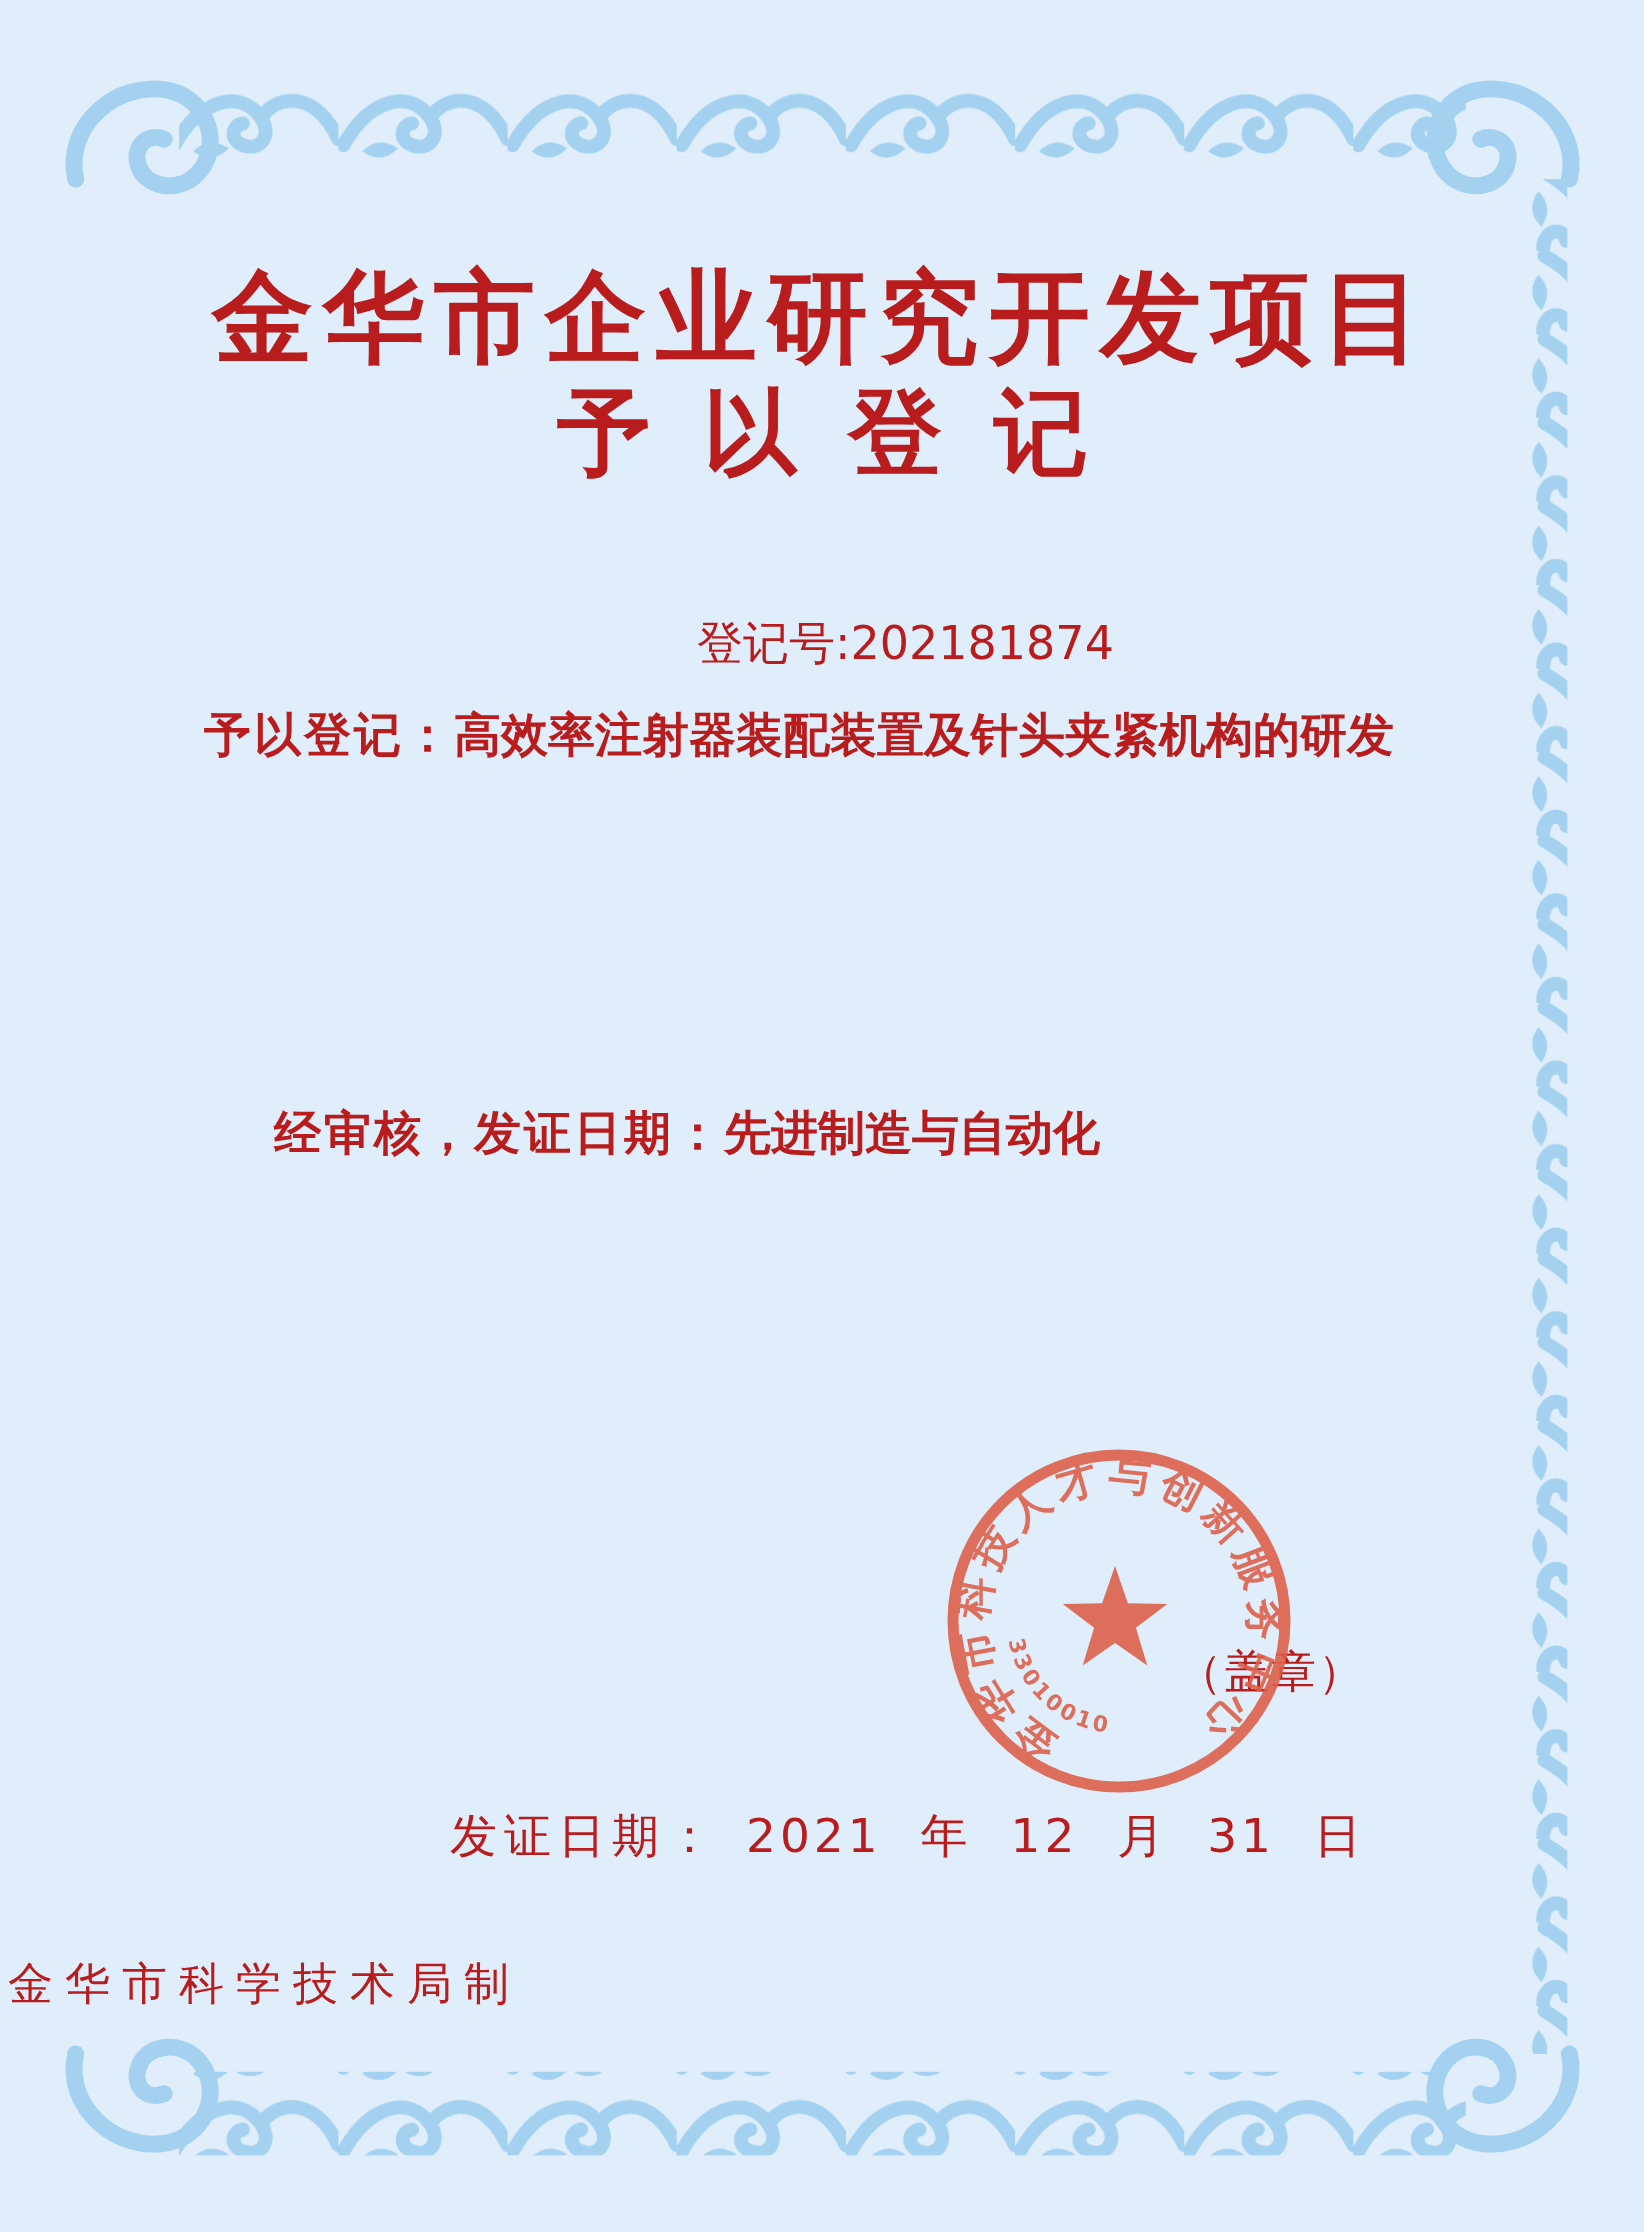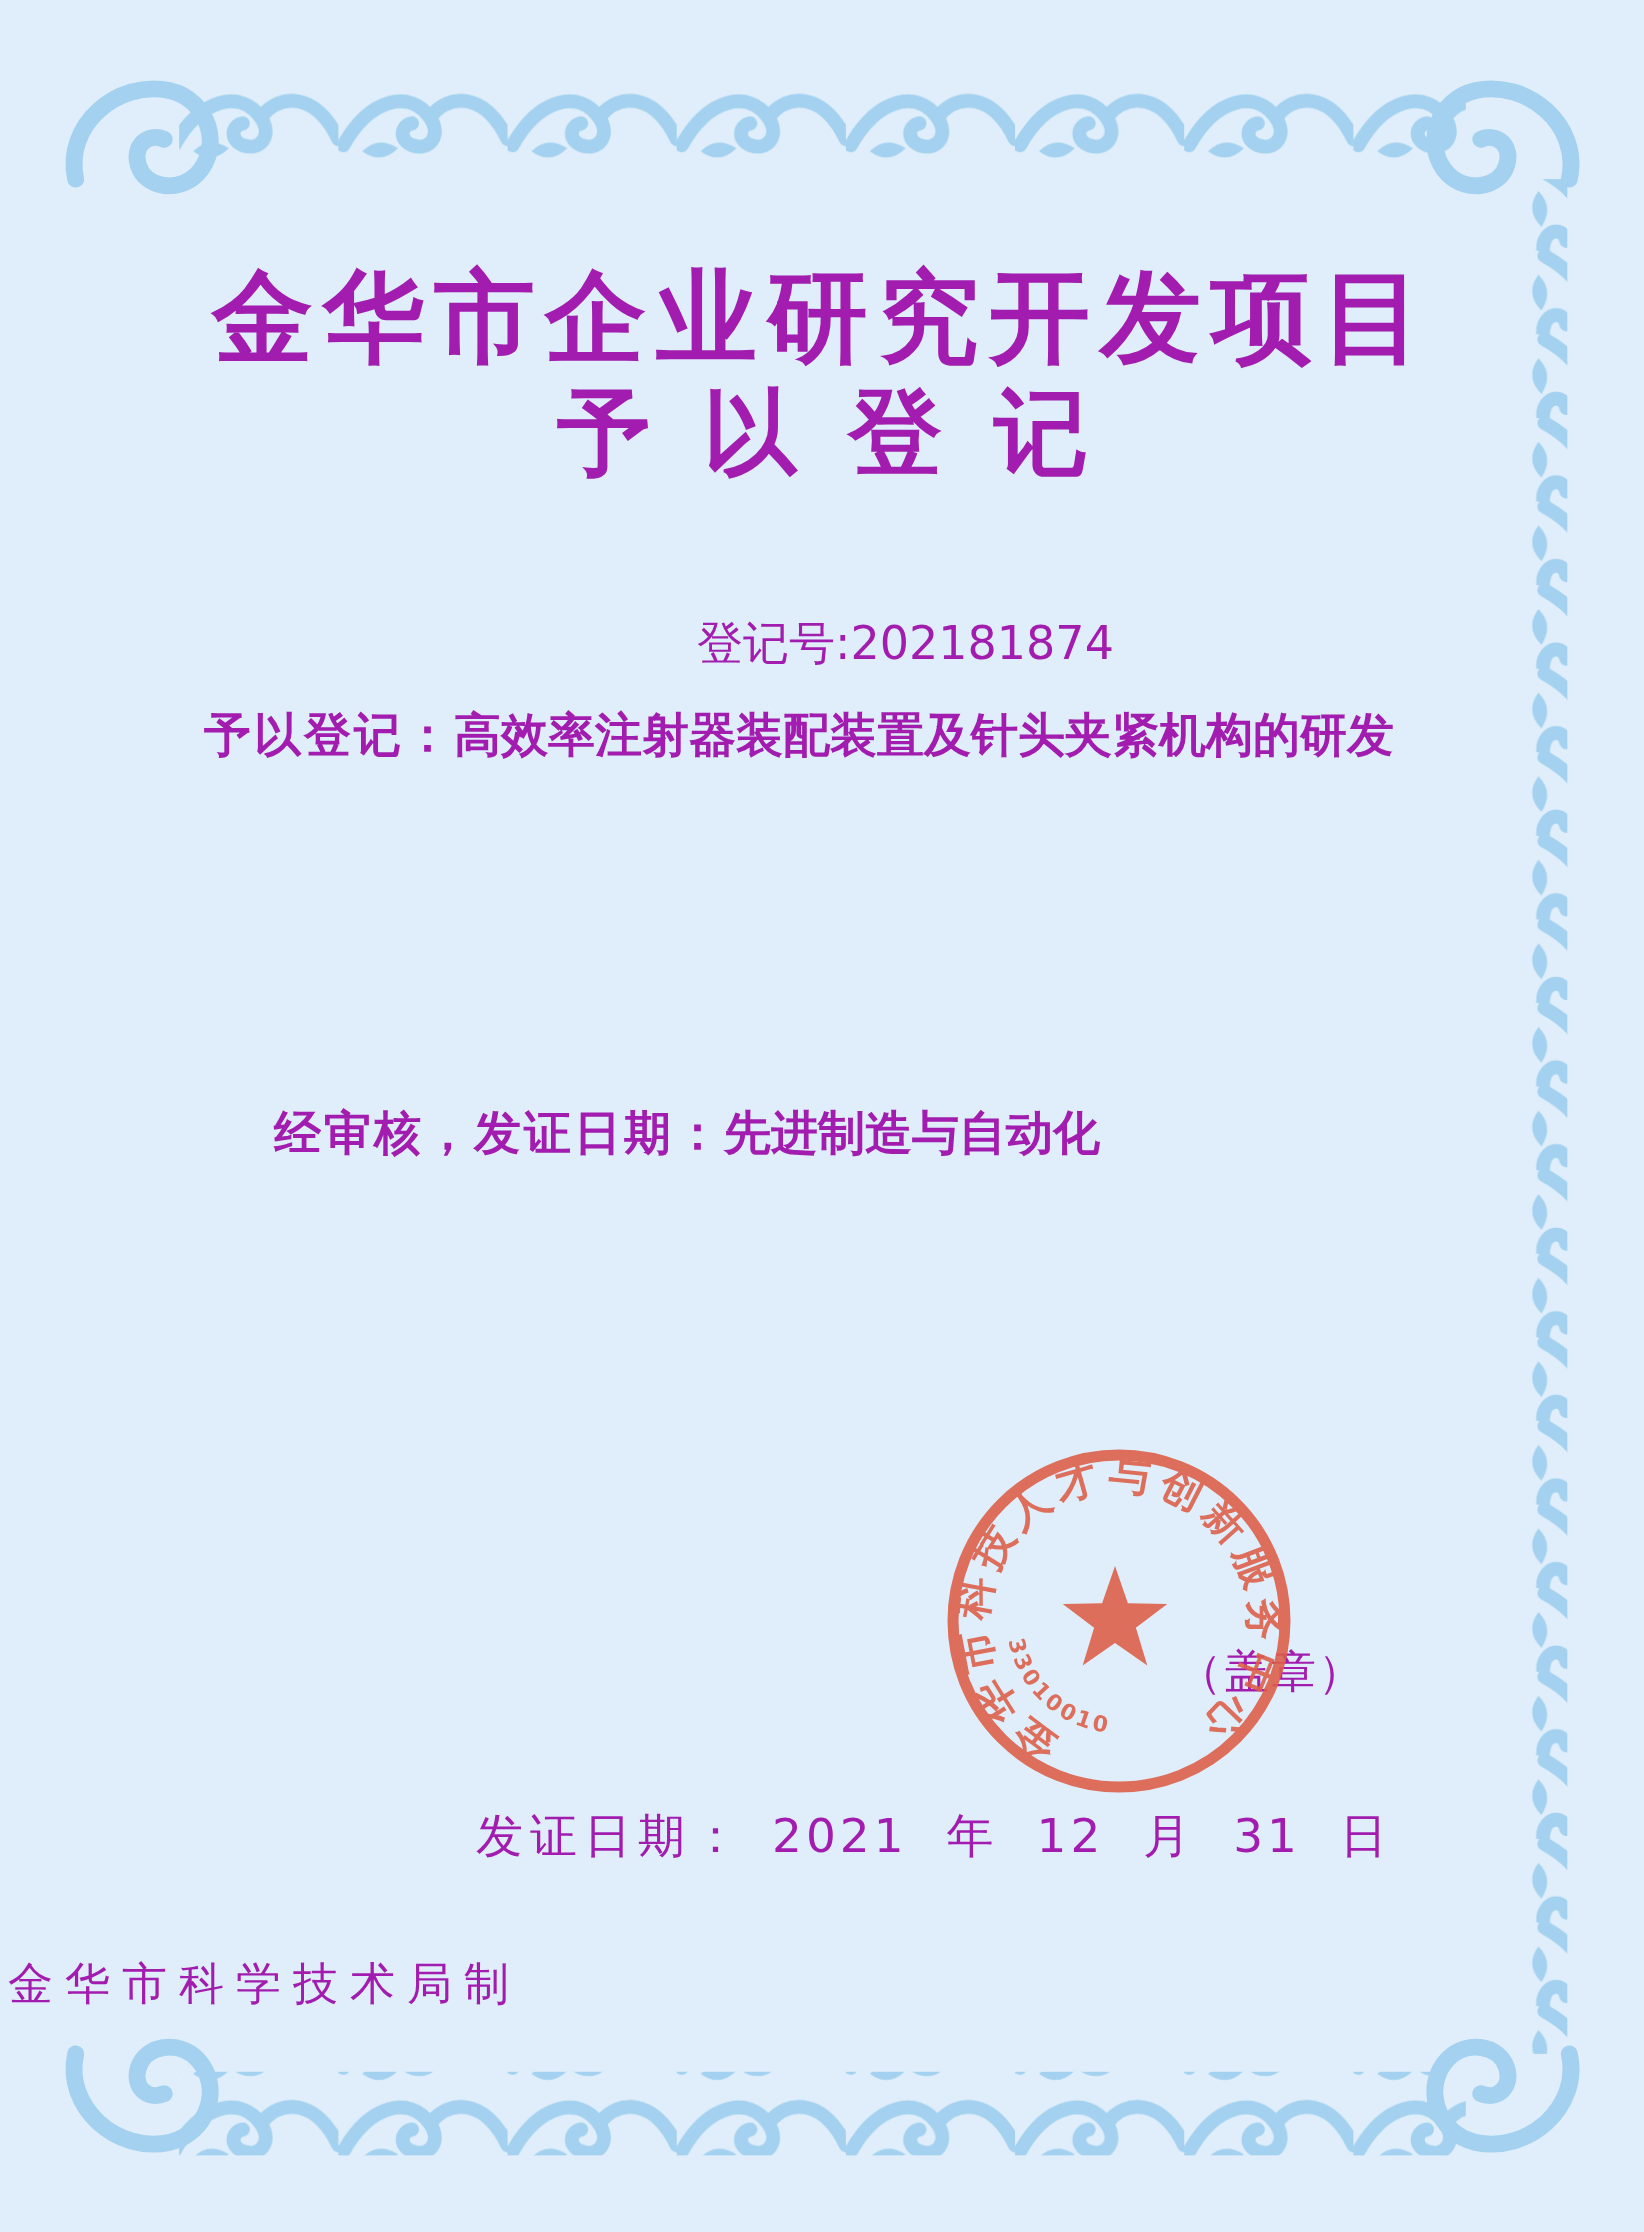"金华市企业研究开发项目" .page { color: #a21caf -> #b91c1c }
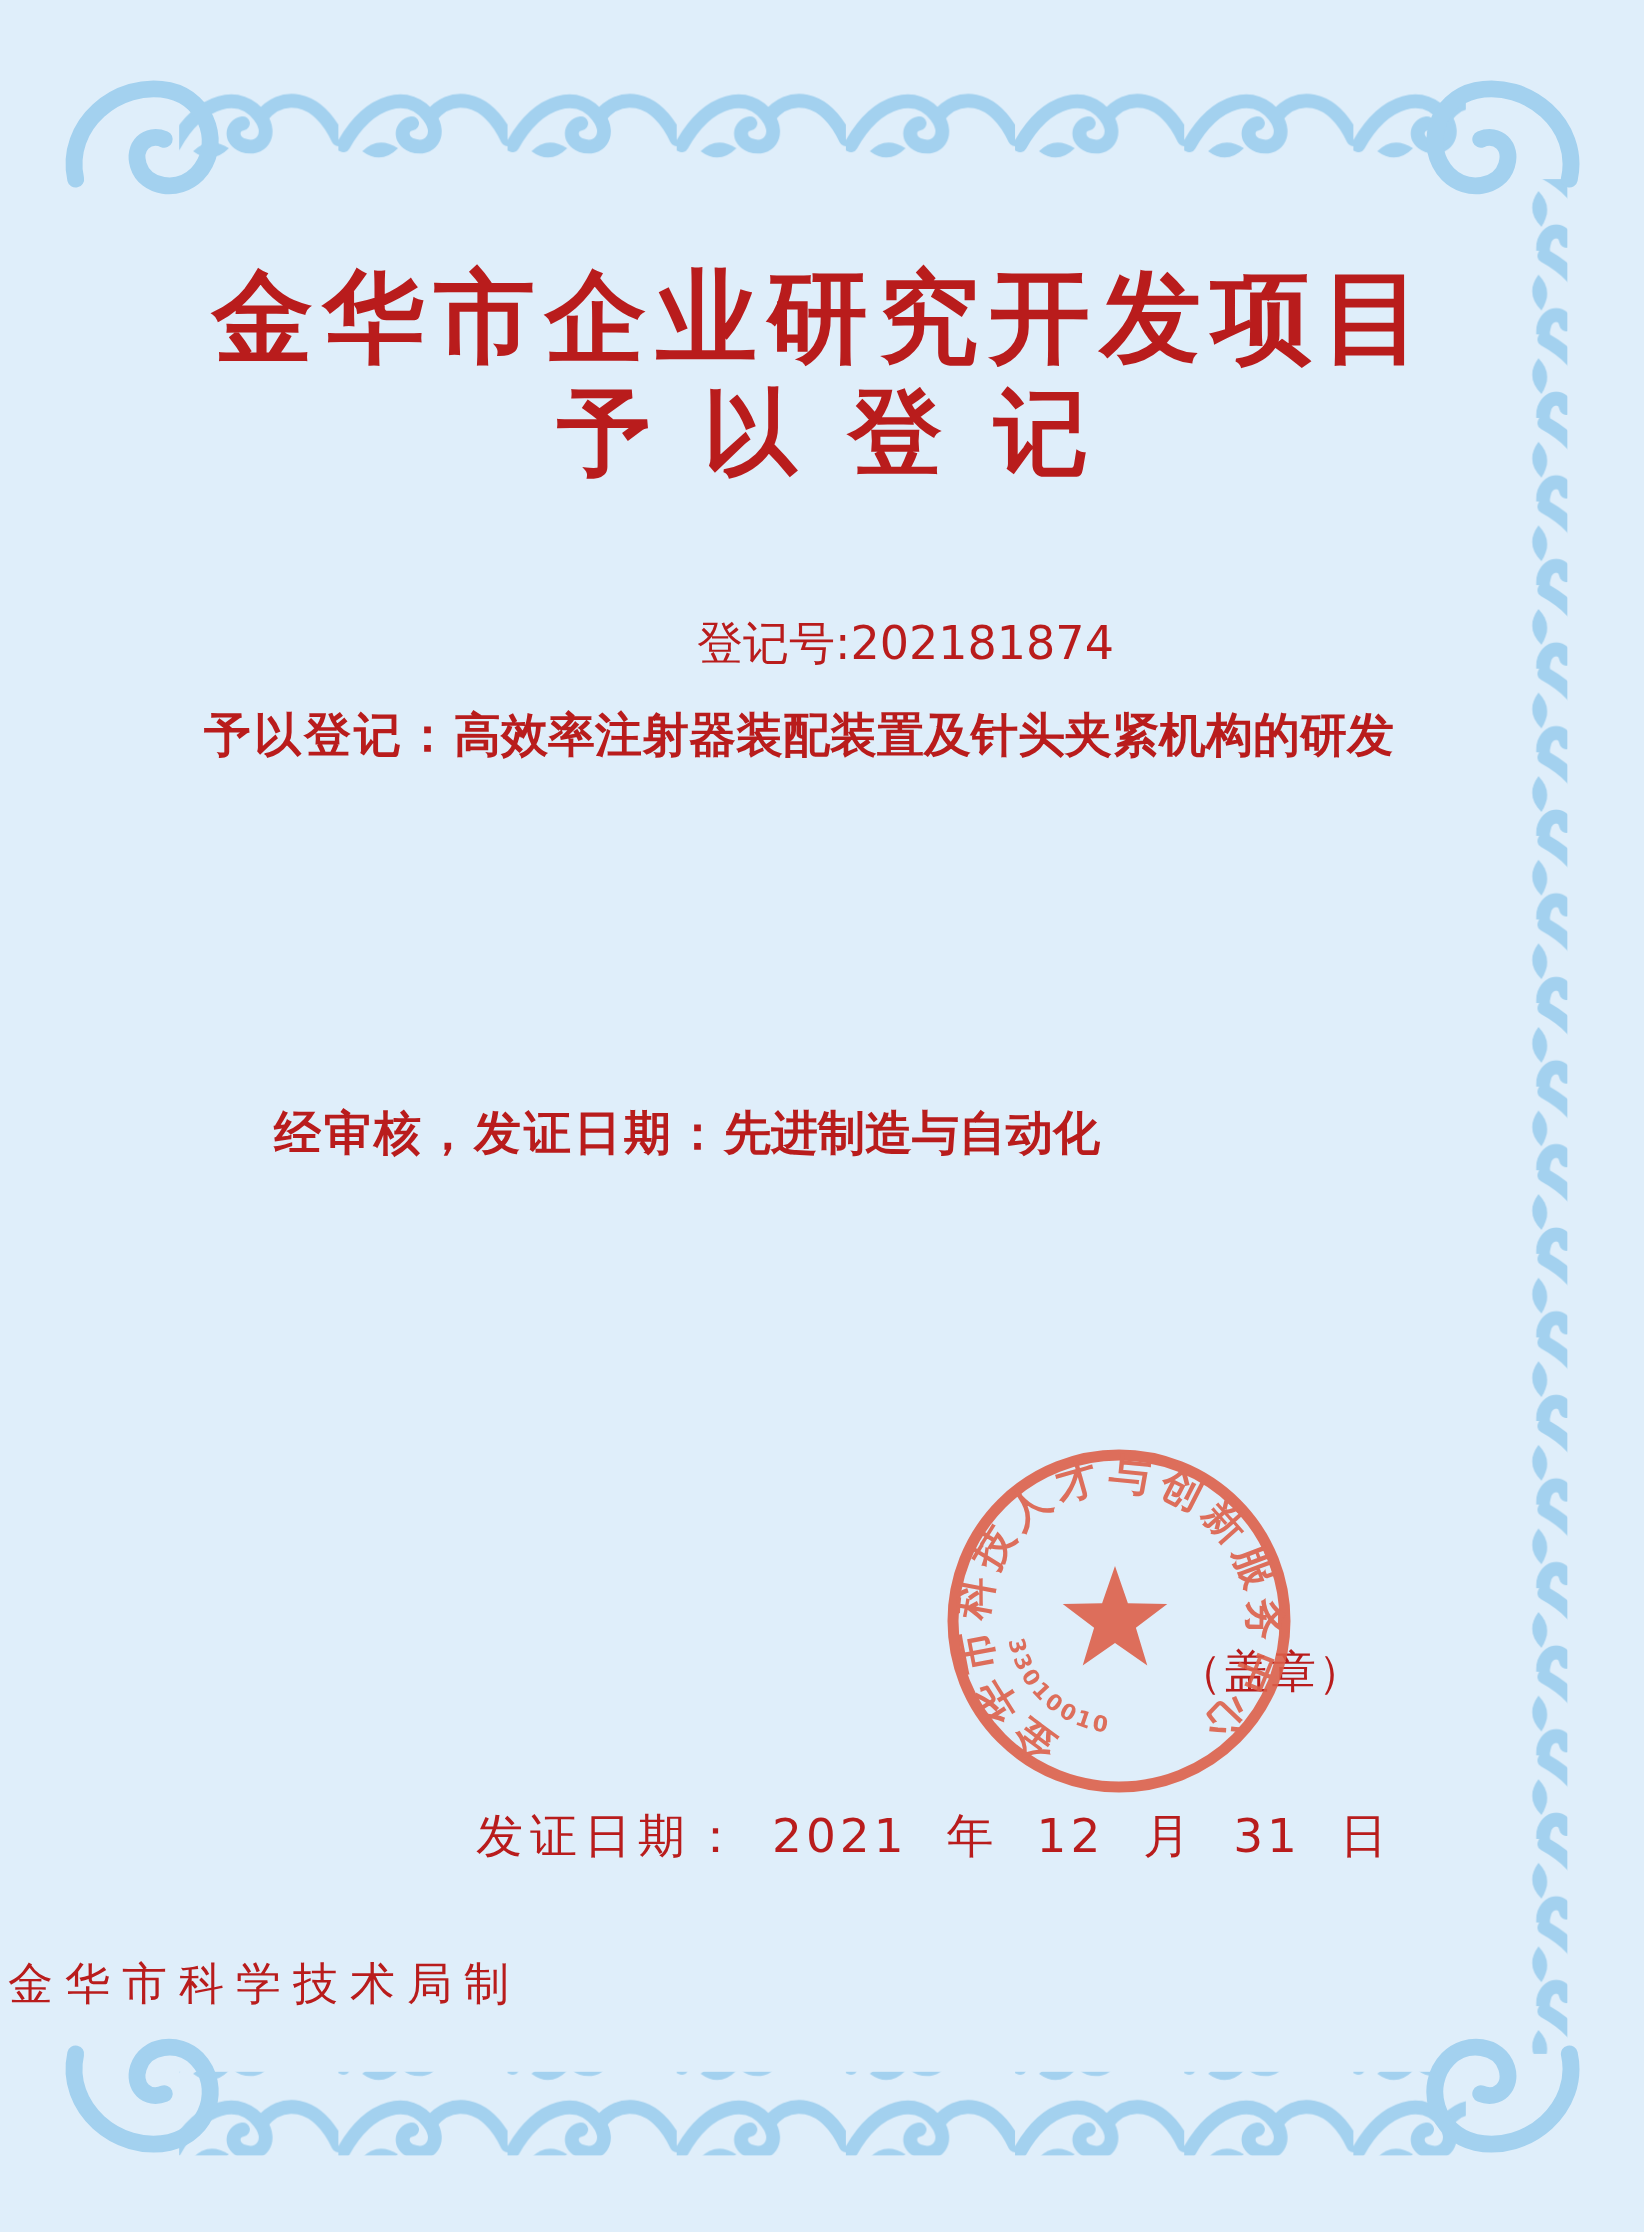"发证日期：" .dateline .lab { margin-left: 26px -> none }
